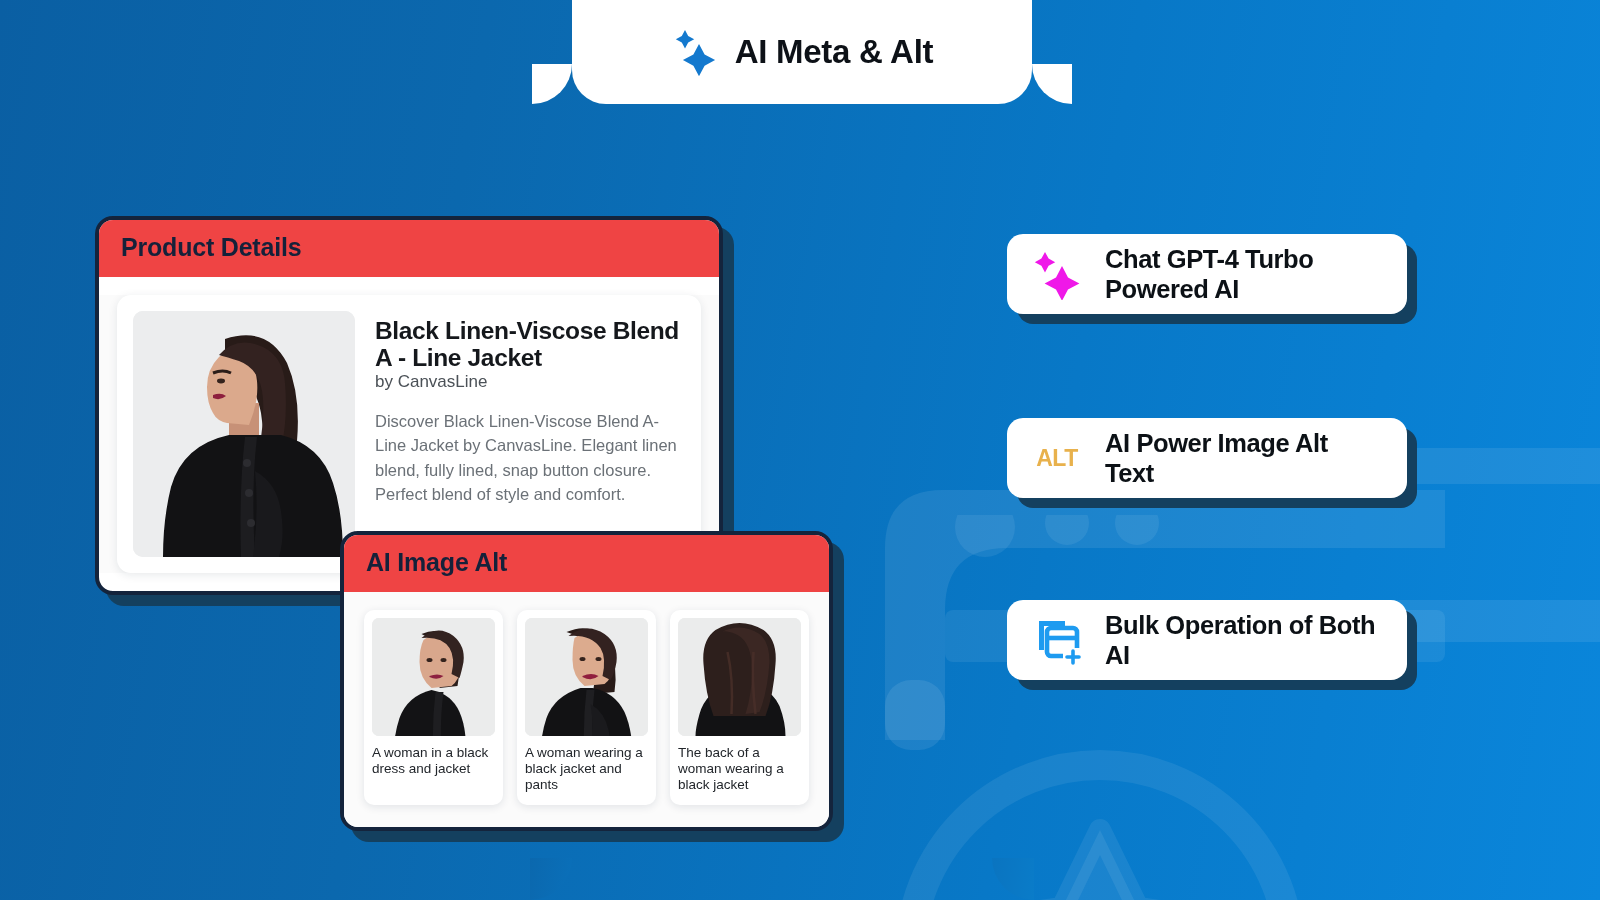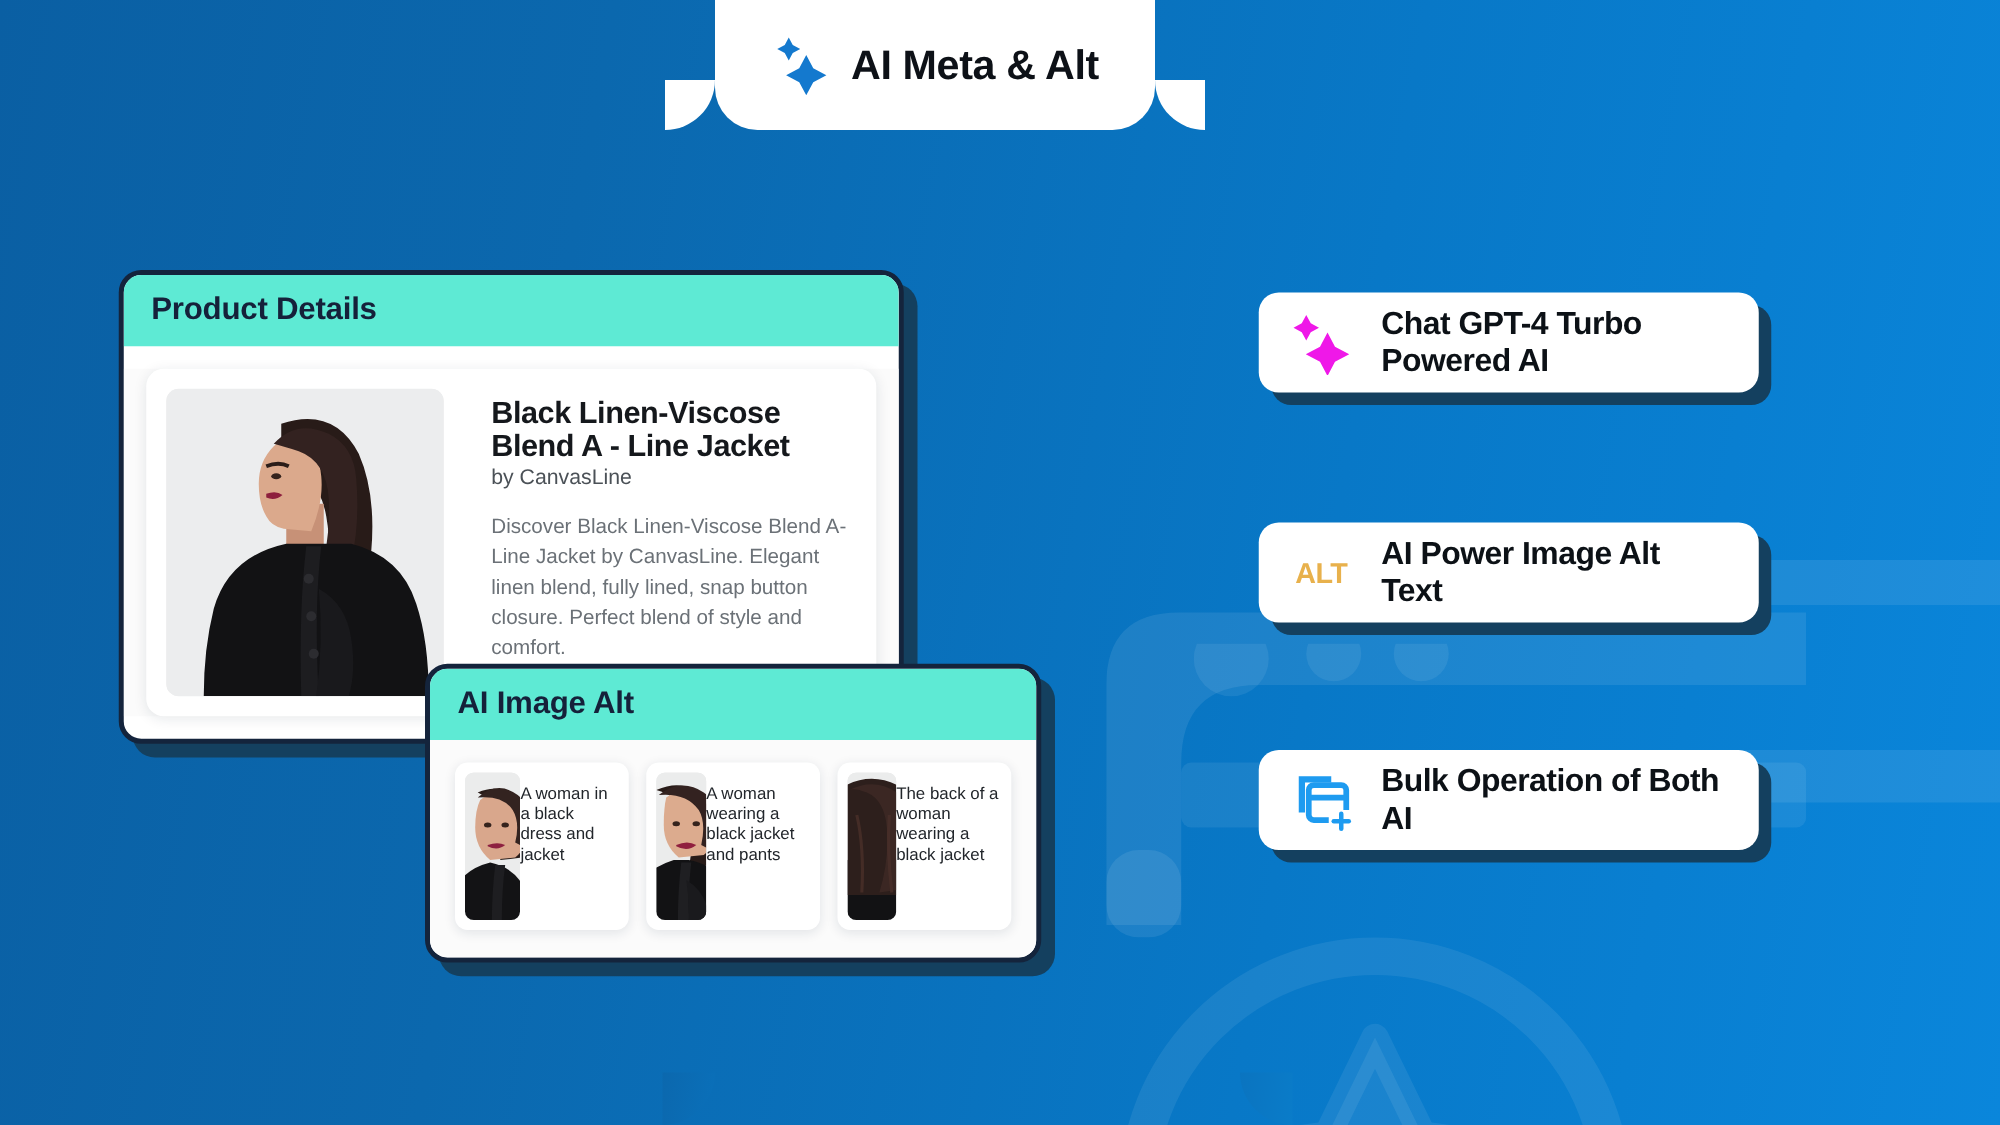"AI Meta & Alt" #top-tab { width: 352px -> 460px }
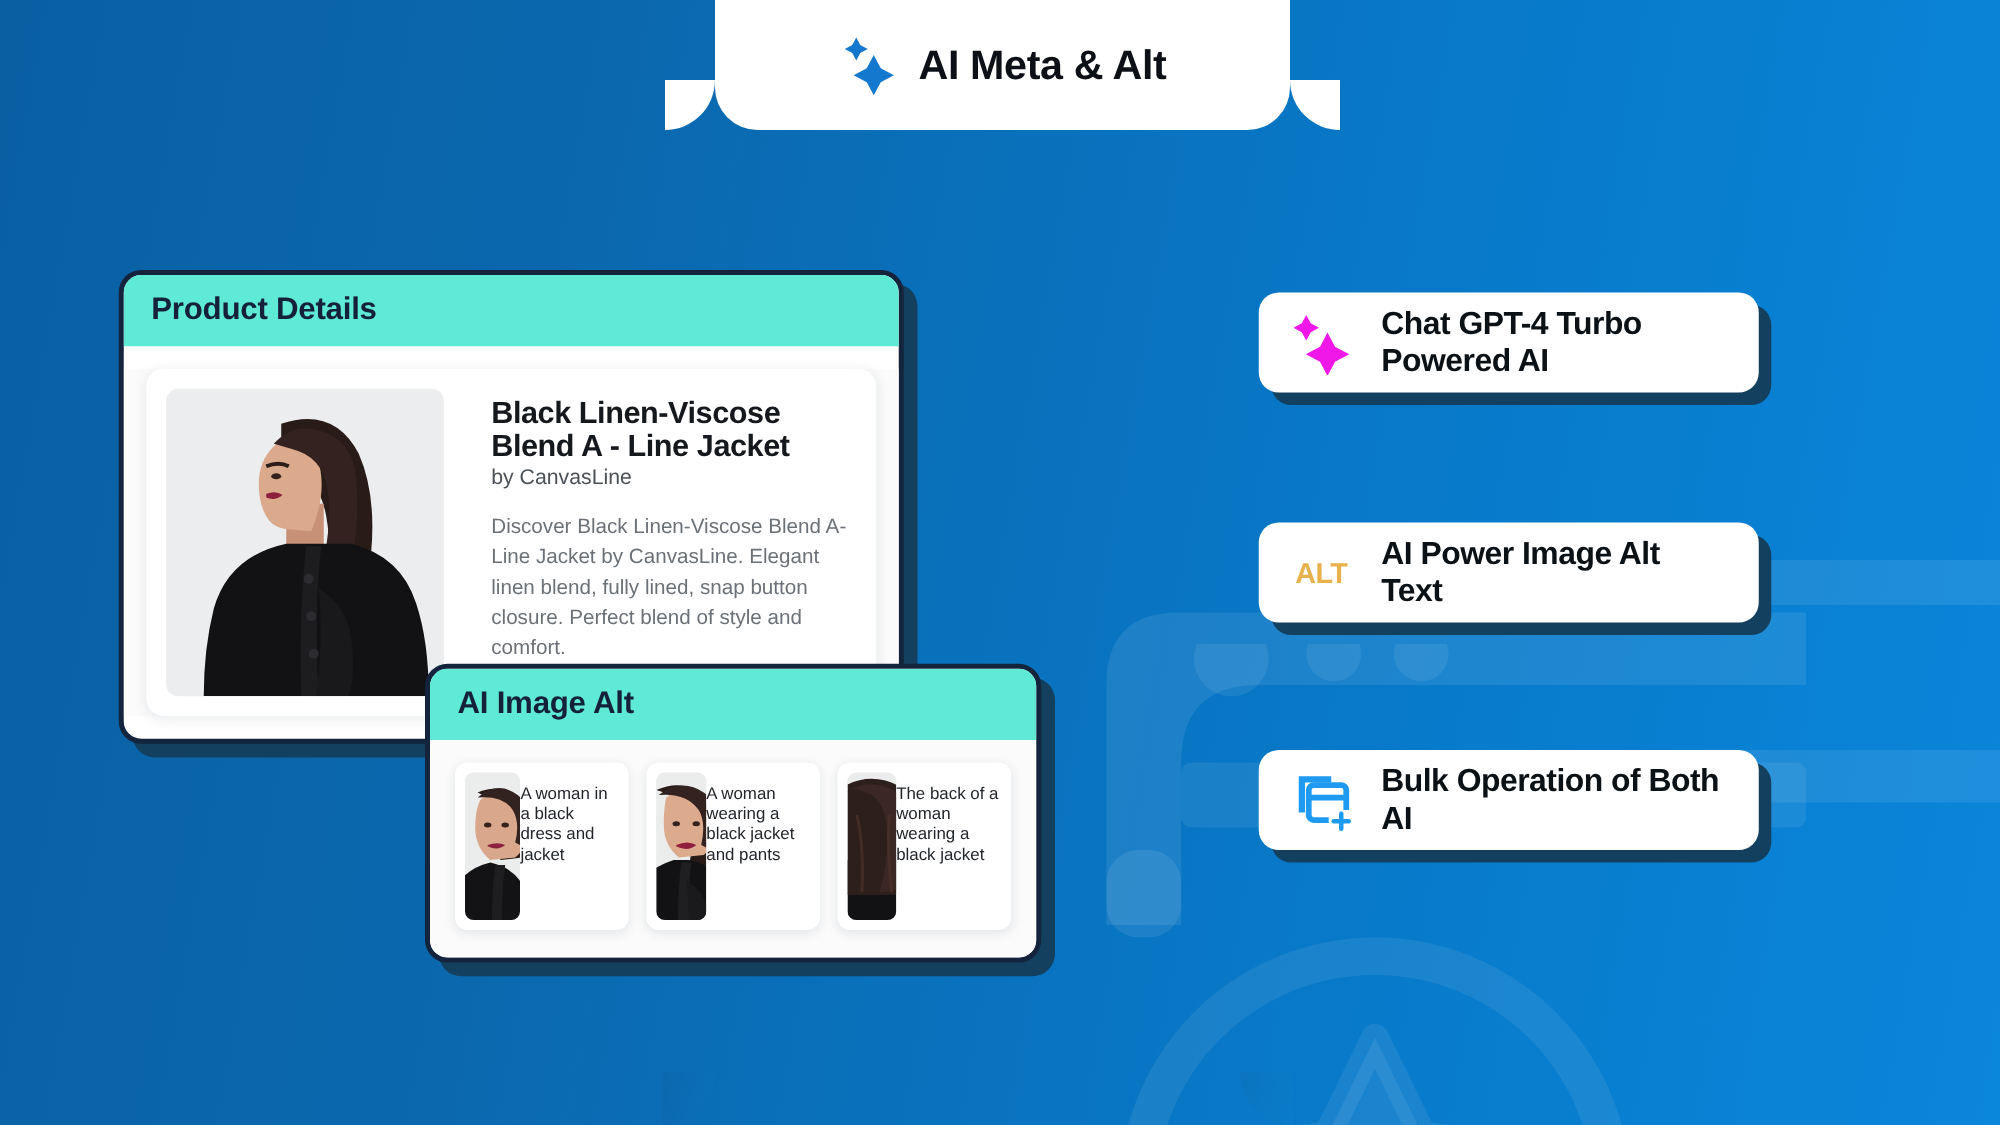"Product Details" .panel-head { background: #5eead4 -> #ef4444 }
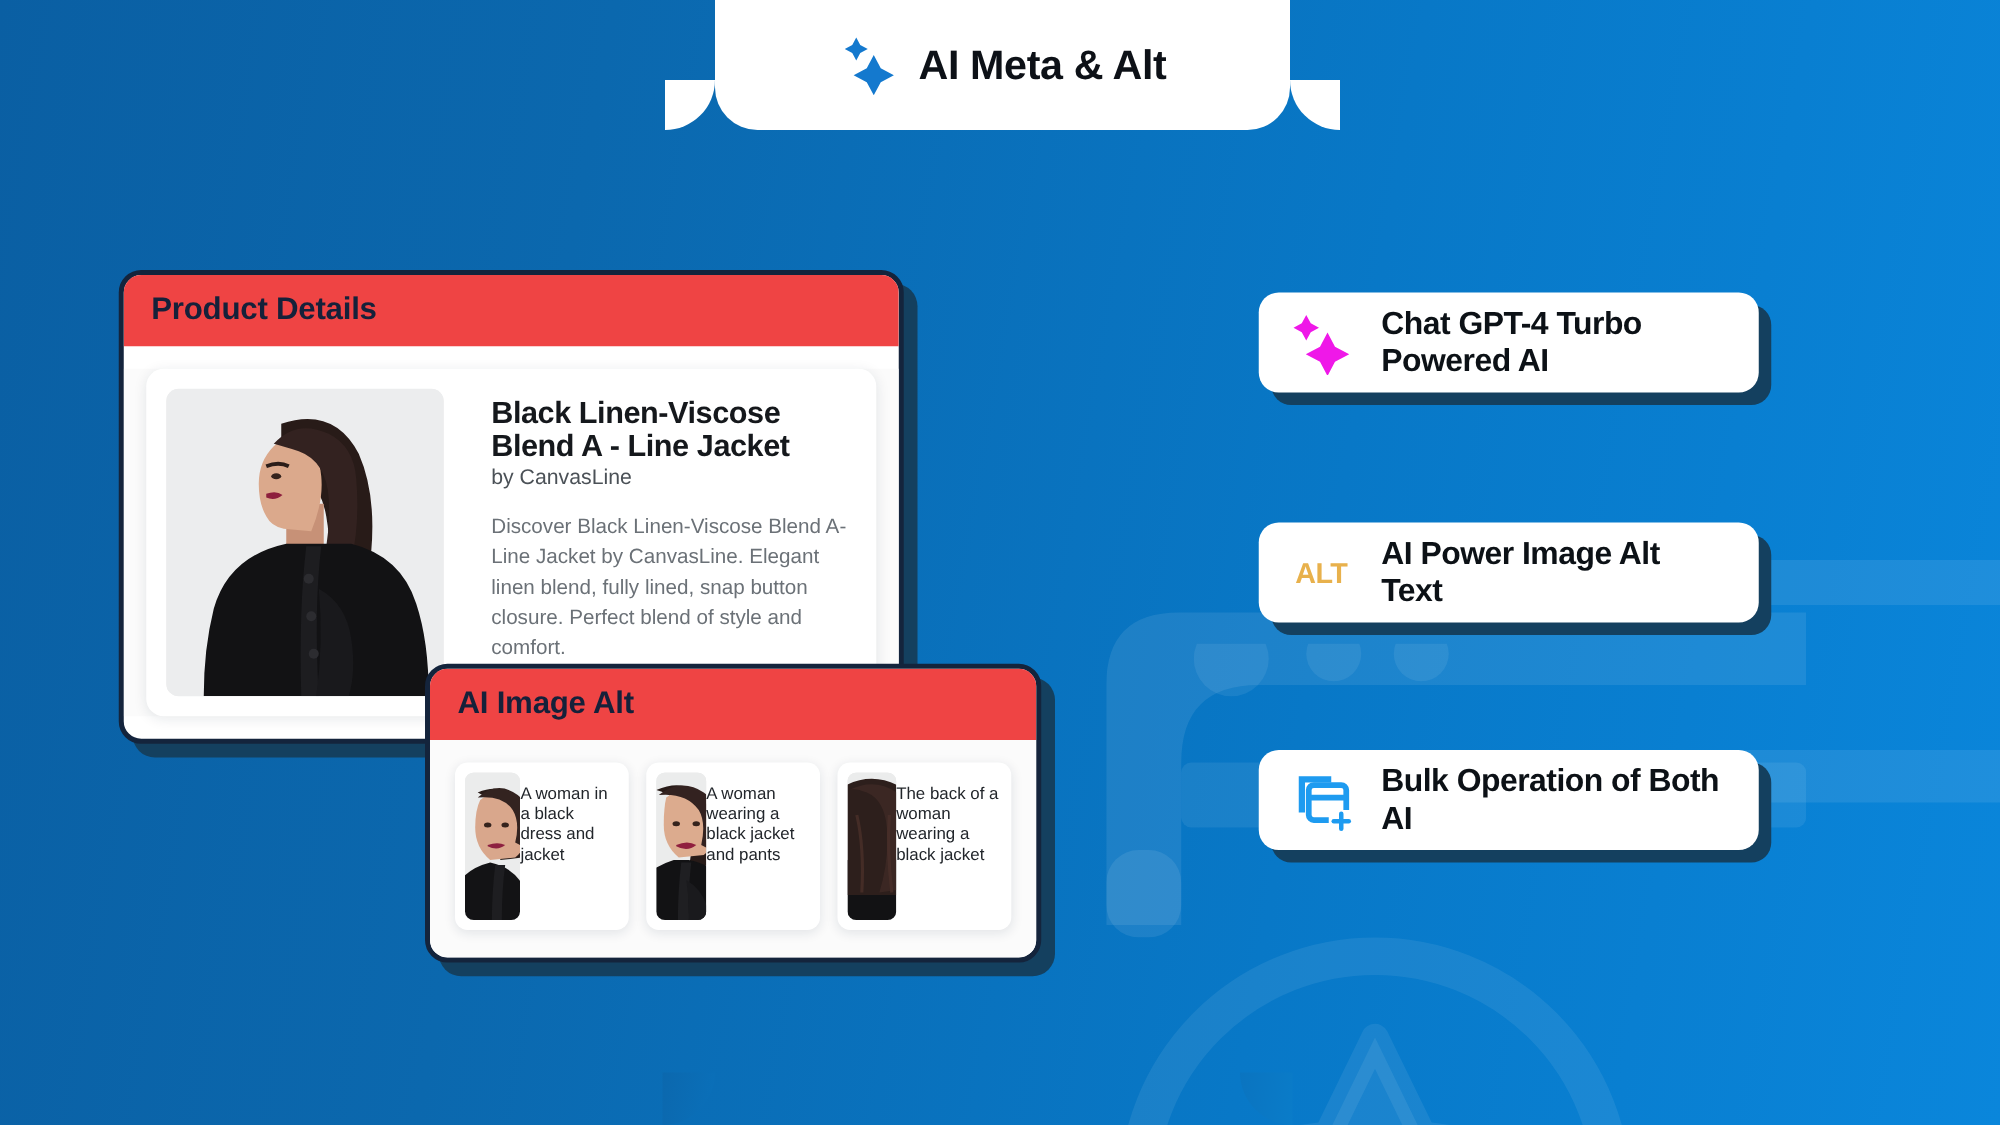"Black Linen-Viscose Blend A -" #product-inner { gap: 38px -> 20px }
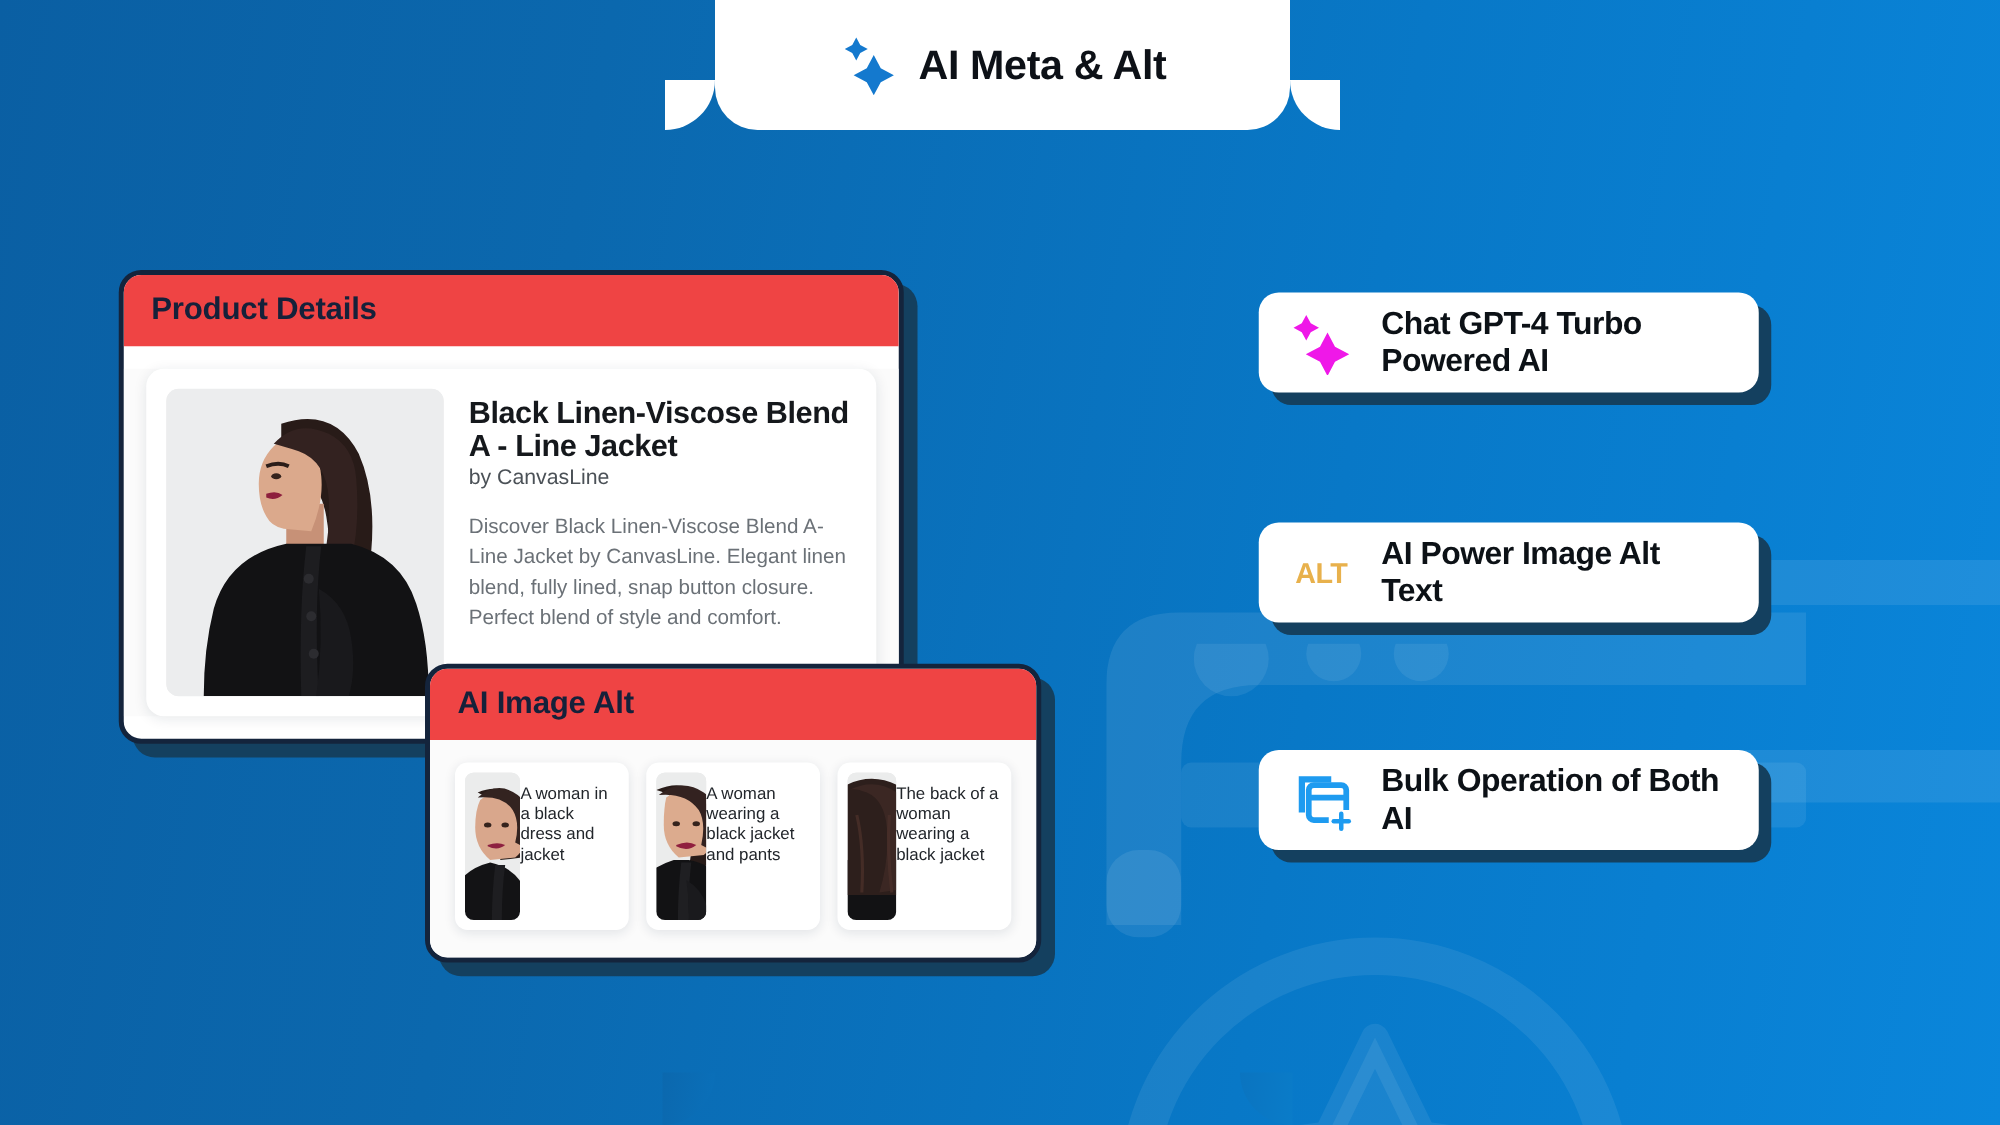"A woman in a black" .alt-card { flex-direction: none -> column }
